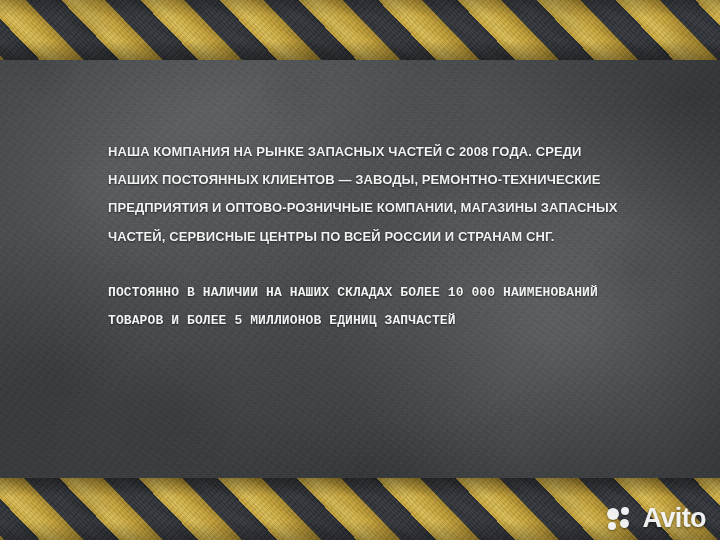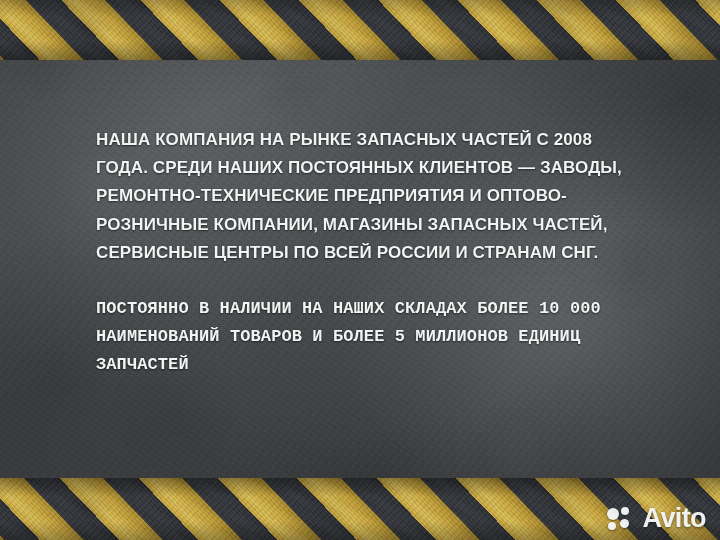"НАША КОМПАНИЯ НА РЫНКЕ ЗАПАСНЫХ" .para { font-size: 17px -> 13px; margin: 0 -> 12px }
